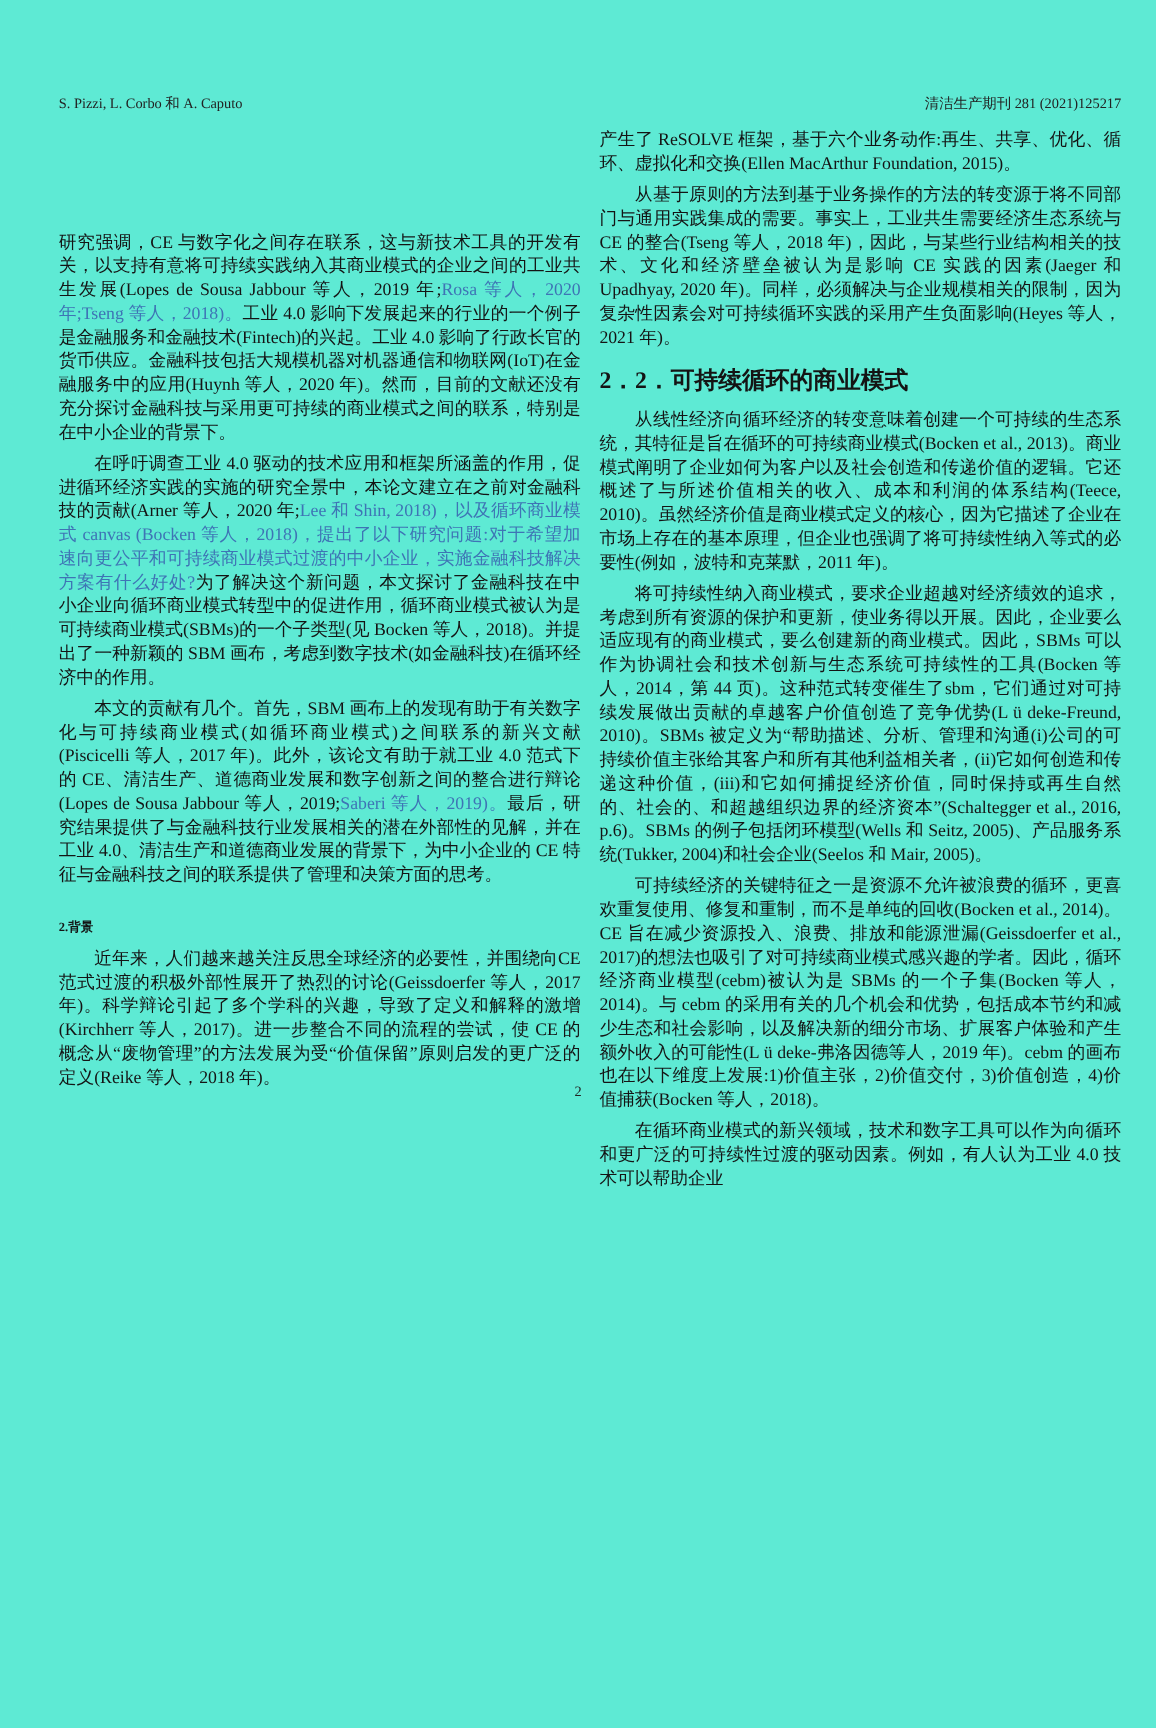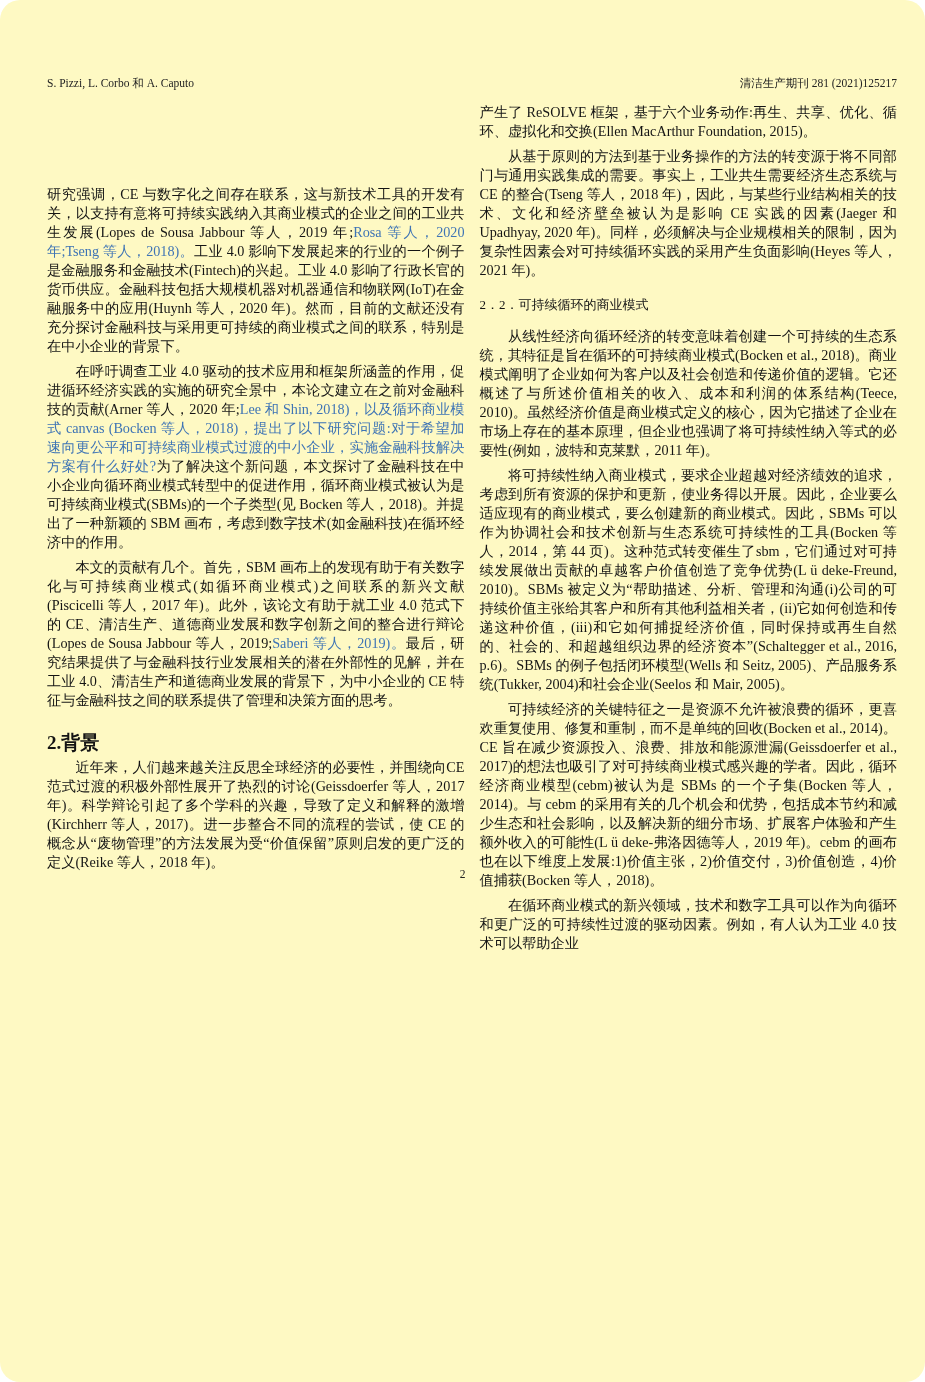"S. Pizzi, L. Corbo 和" .page { background: #fef9c3 -> #5eead4; border-radius: 20px -> none }
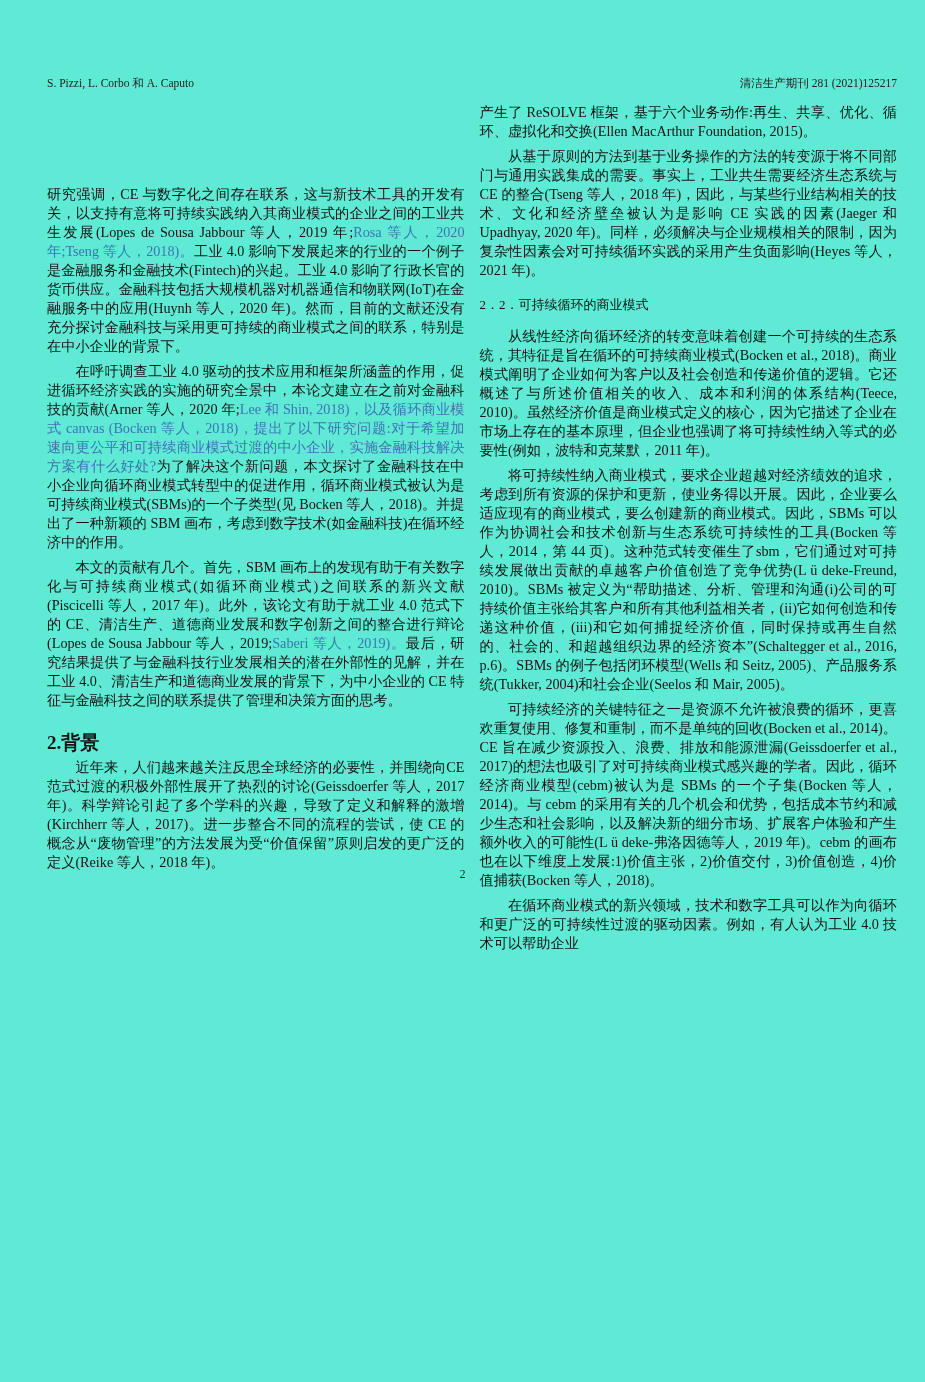"2．2．可持续循环的商业模式" .col h3.subsection { font-size: 13px -> 19px; font-weight: normal -> bold }
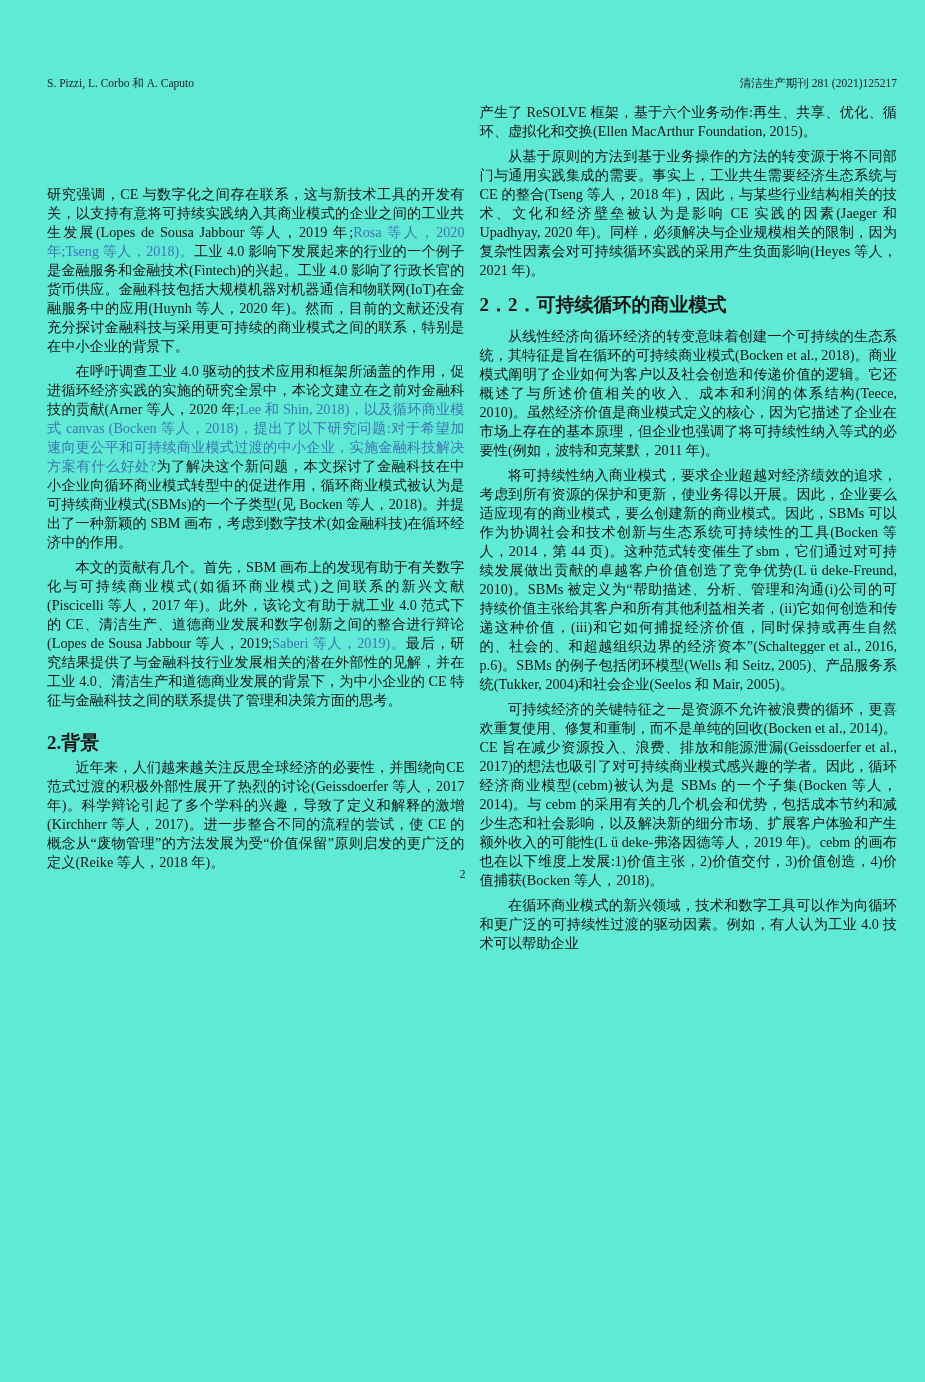"从线性经济向循环经济的转变意味着创建一个可持续的生态系统，其特征是旨在循环的可持" span { text: 2018 -> 2013 }
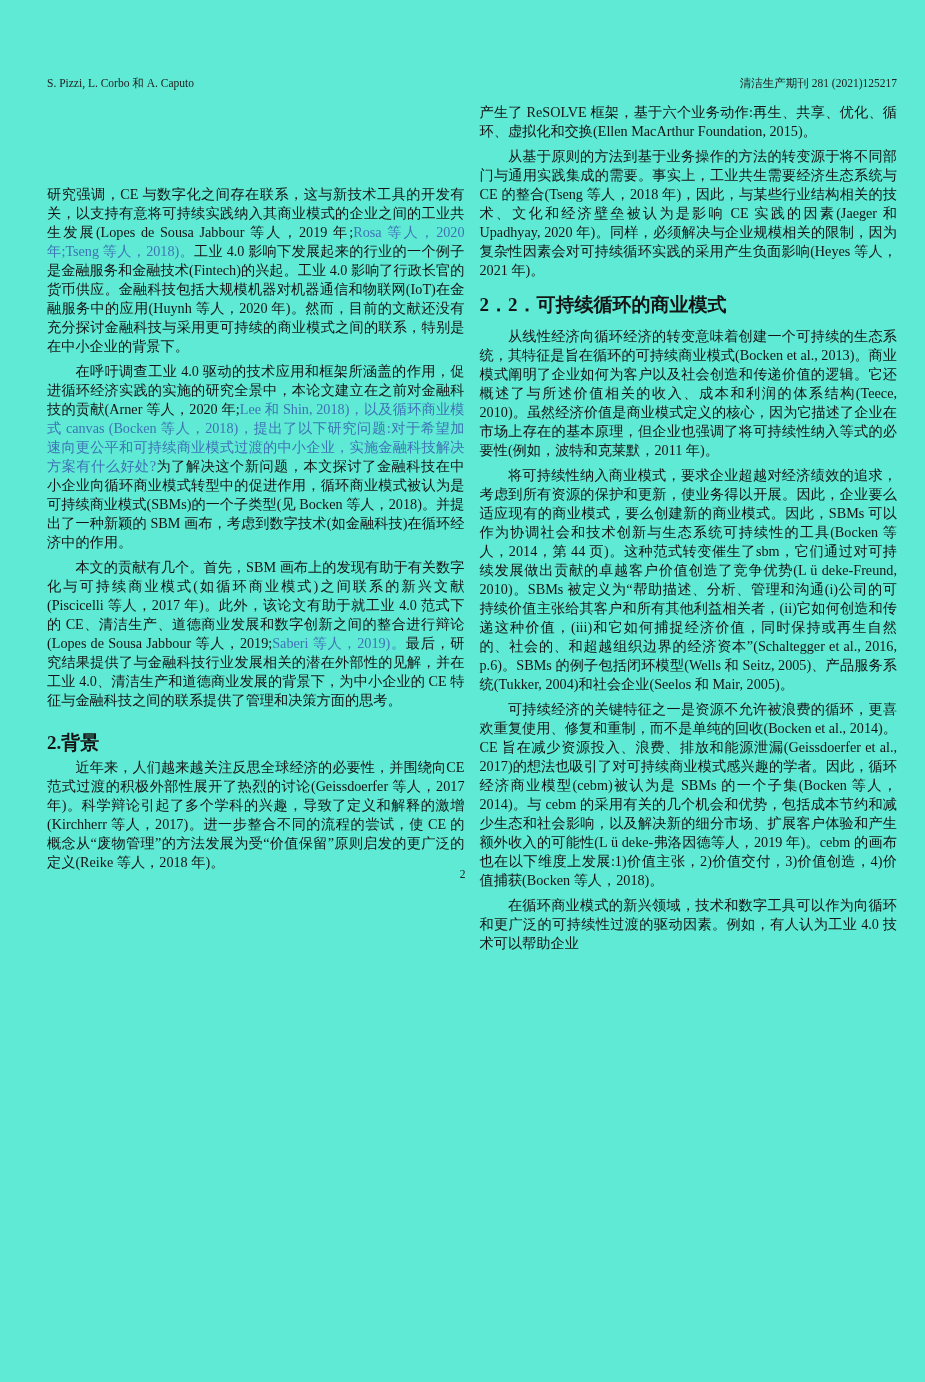"2.背景" .col h2.section { font-size: 19px -> 10px }
